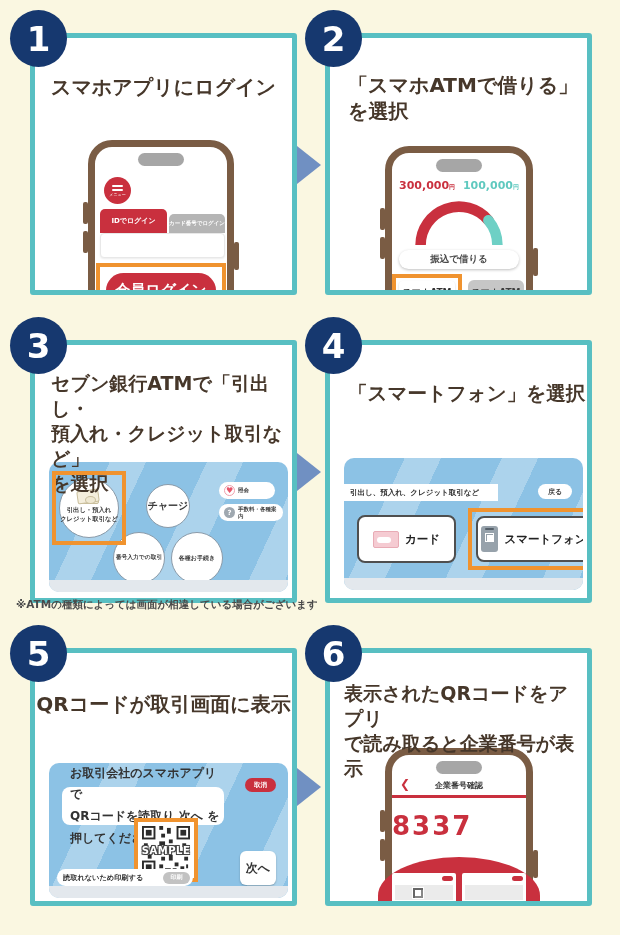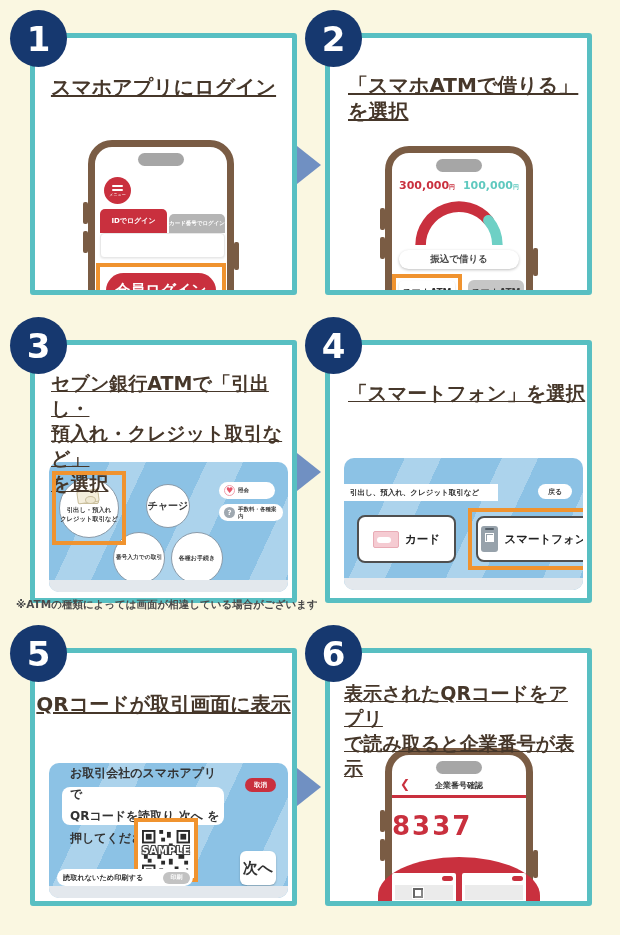"スマホアプリにログイン" .title { text-decoration: underline -> none }
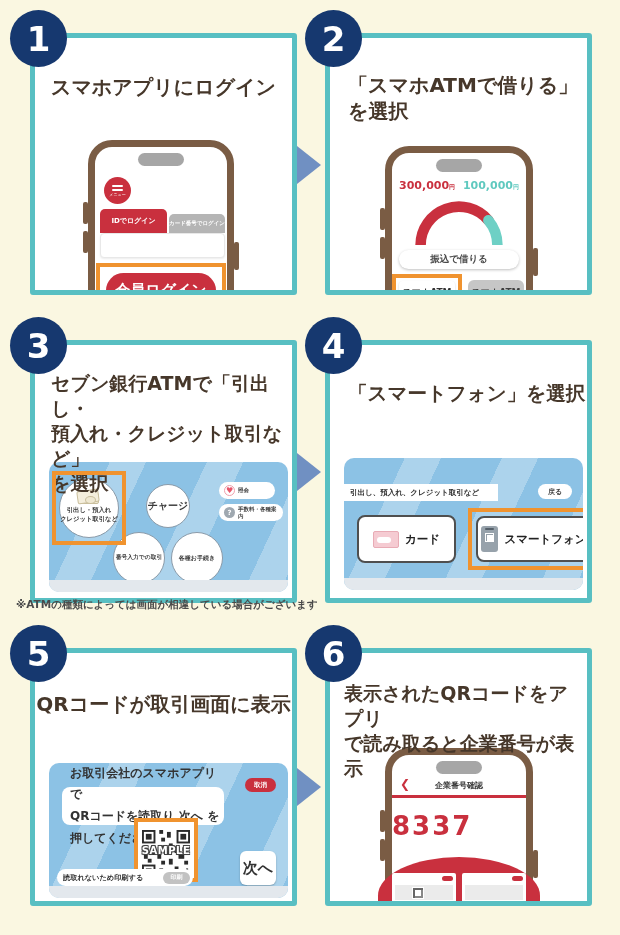"SAMPLE" .qr-box { align-items: flex-end -> center }
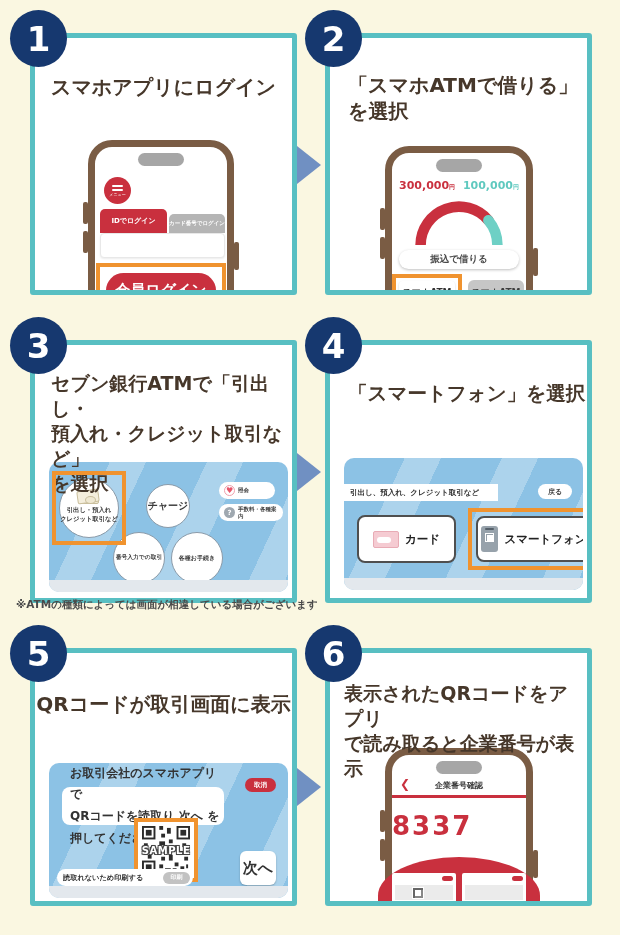"次へ" .next-btn { font-size: 15px -> 12px }
